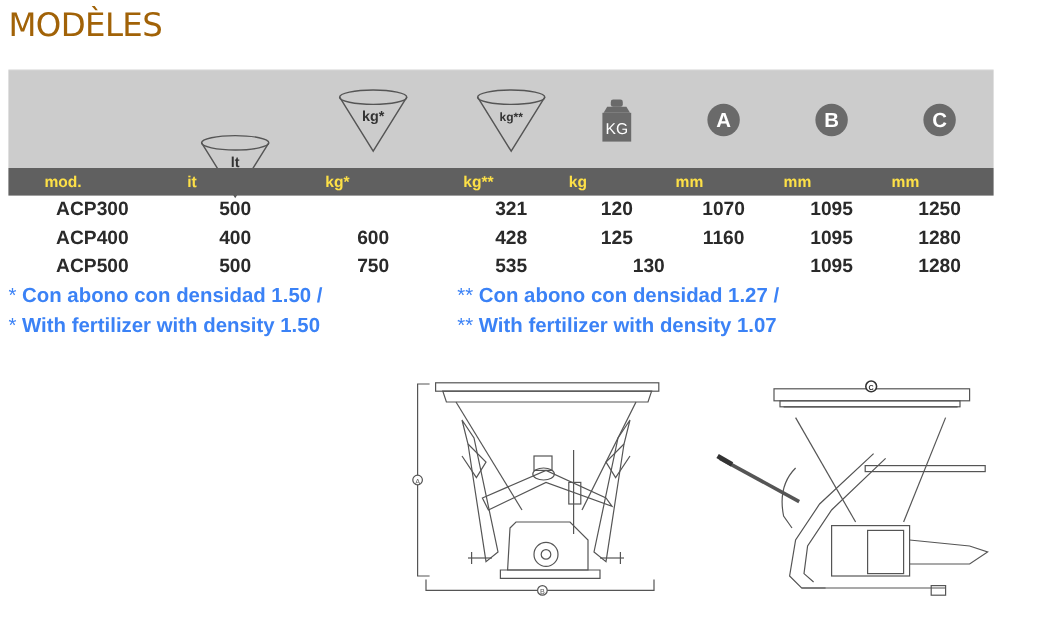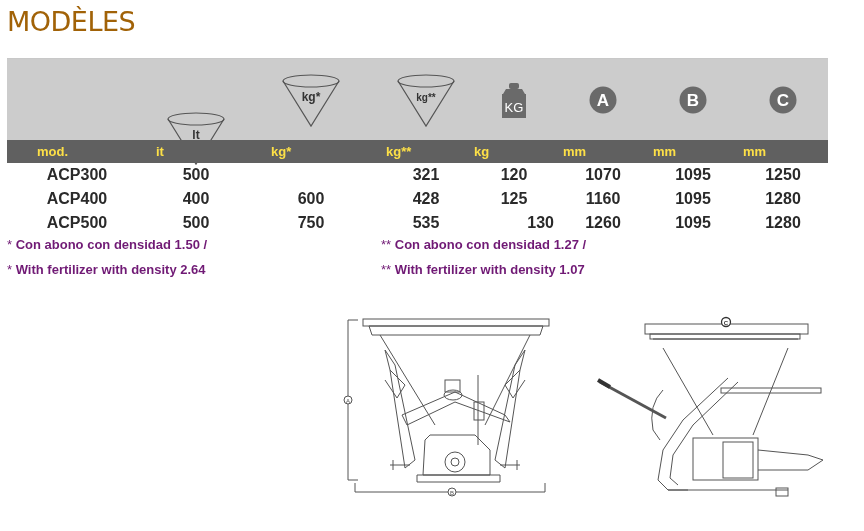"1260" div.cell { html: <div>1260</div> -> none }
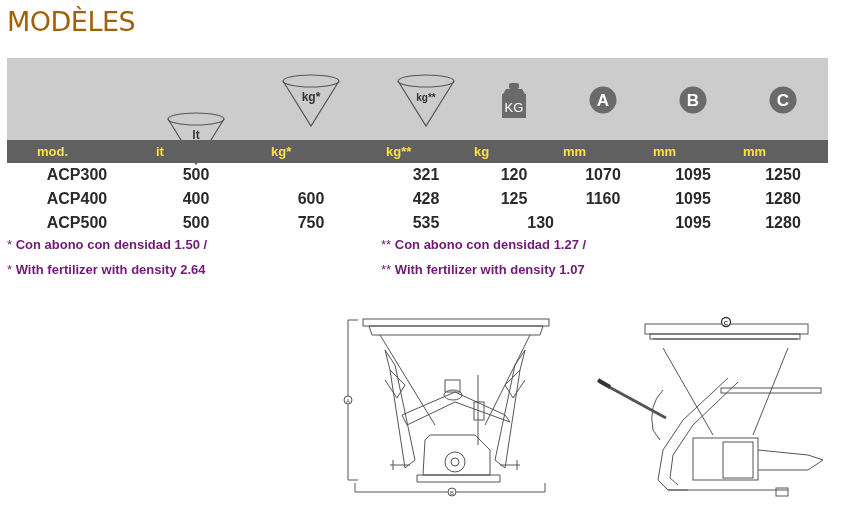"* Con abono con densidad" .note { color: #701a75 -> #3b82f6; font-size: 13px -> 17px }
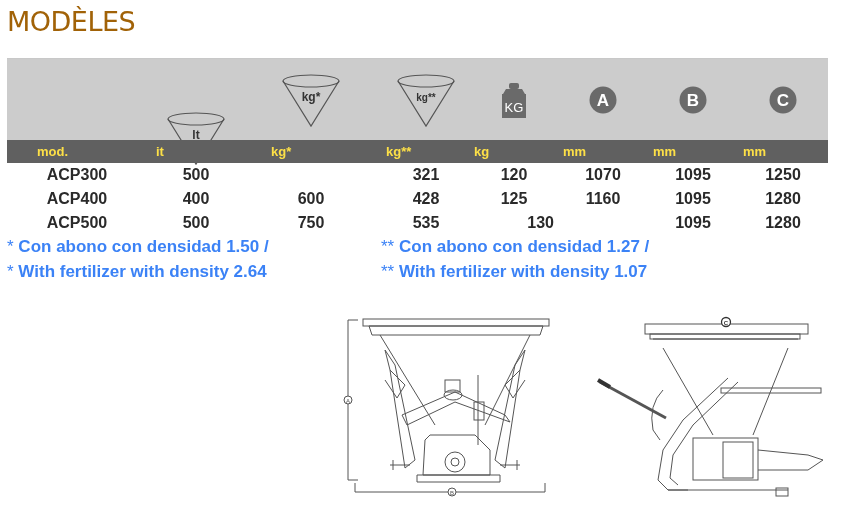"With fertilizer with density 2.64" span { text: 2.64 -> 1.50 }
